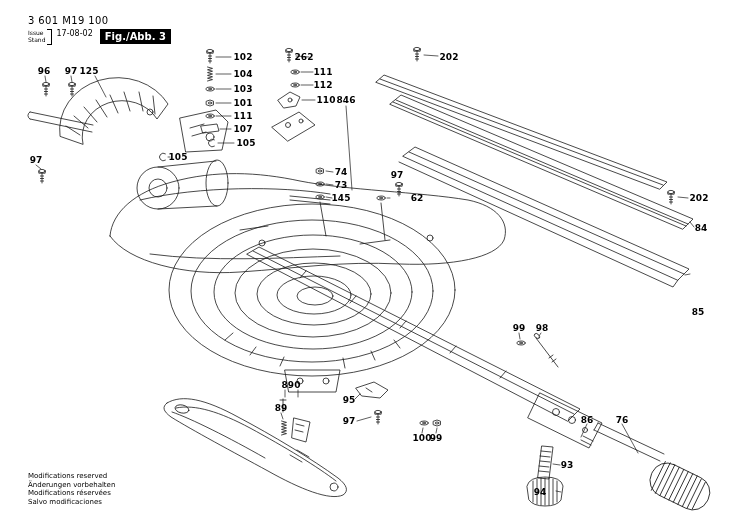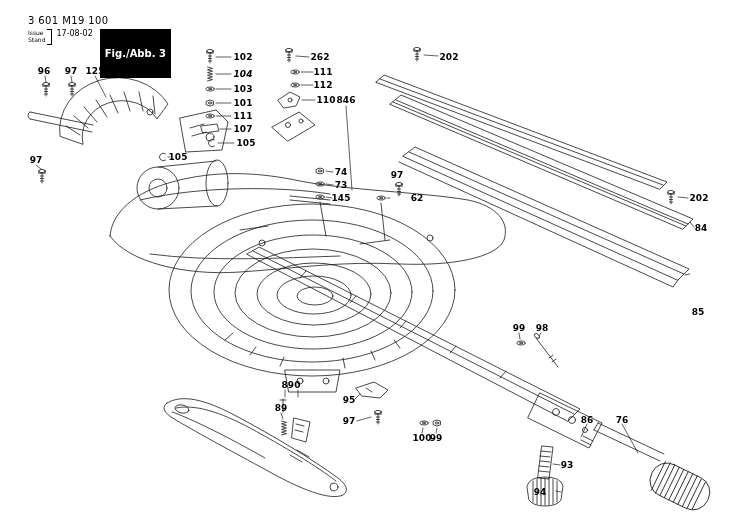"Fig./Abb. 3" .fig-badge { padding: 19px 5px -> 2px 5px }
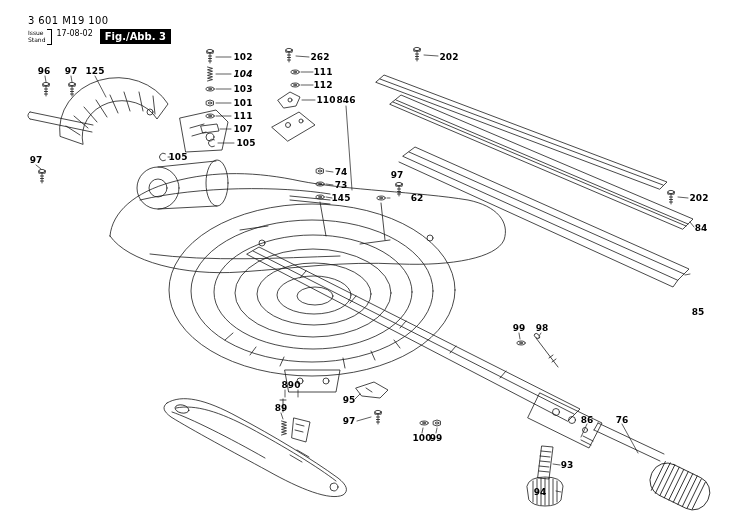"262" div.callout { left: 320px -> 304px }
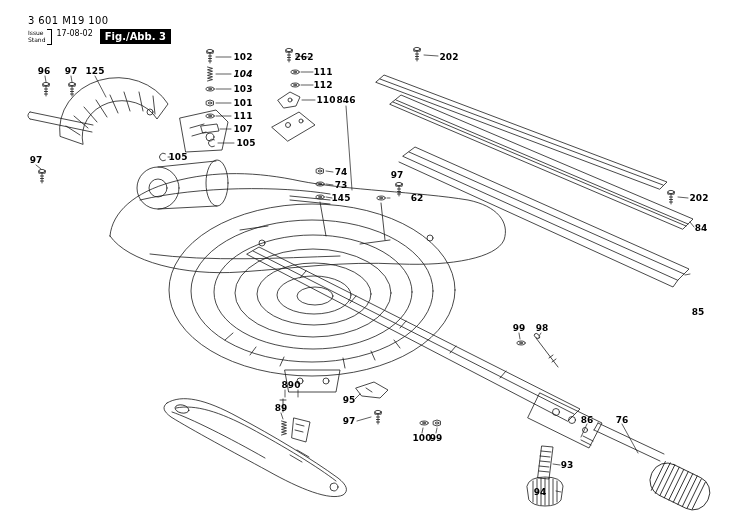"125" div.callout { left: 95px -> 89px }
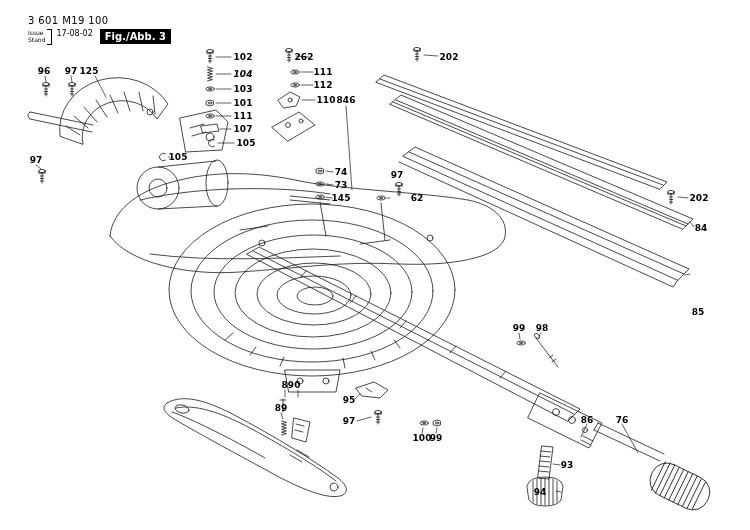"104" div.callout { font-style: italic -> none }
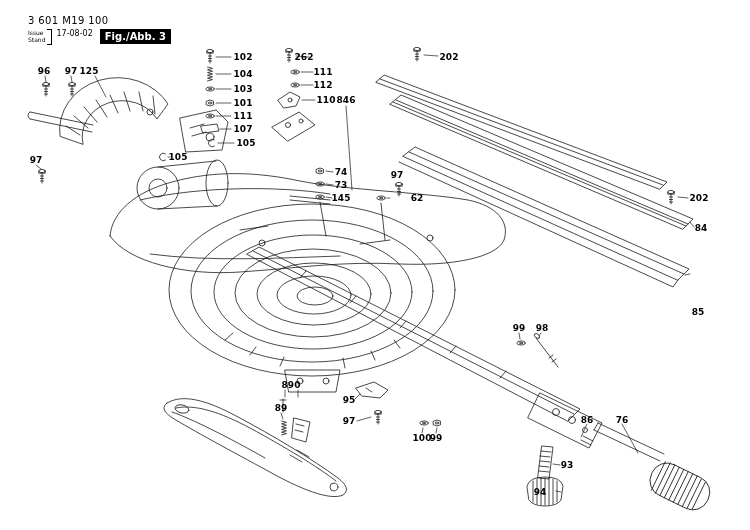"Modifications reserved" div.footer { html: none -> <div> <div>Modifications reserved</div> <div>Änderungen vorbehalten</div> <div>Modifications réservées</div> <div>Salvo modificaciones</div> </div> }
